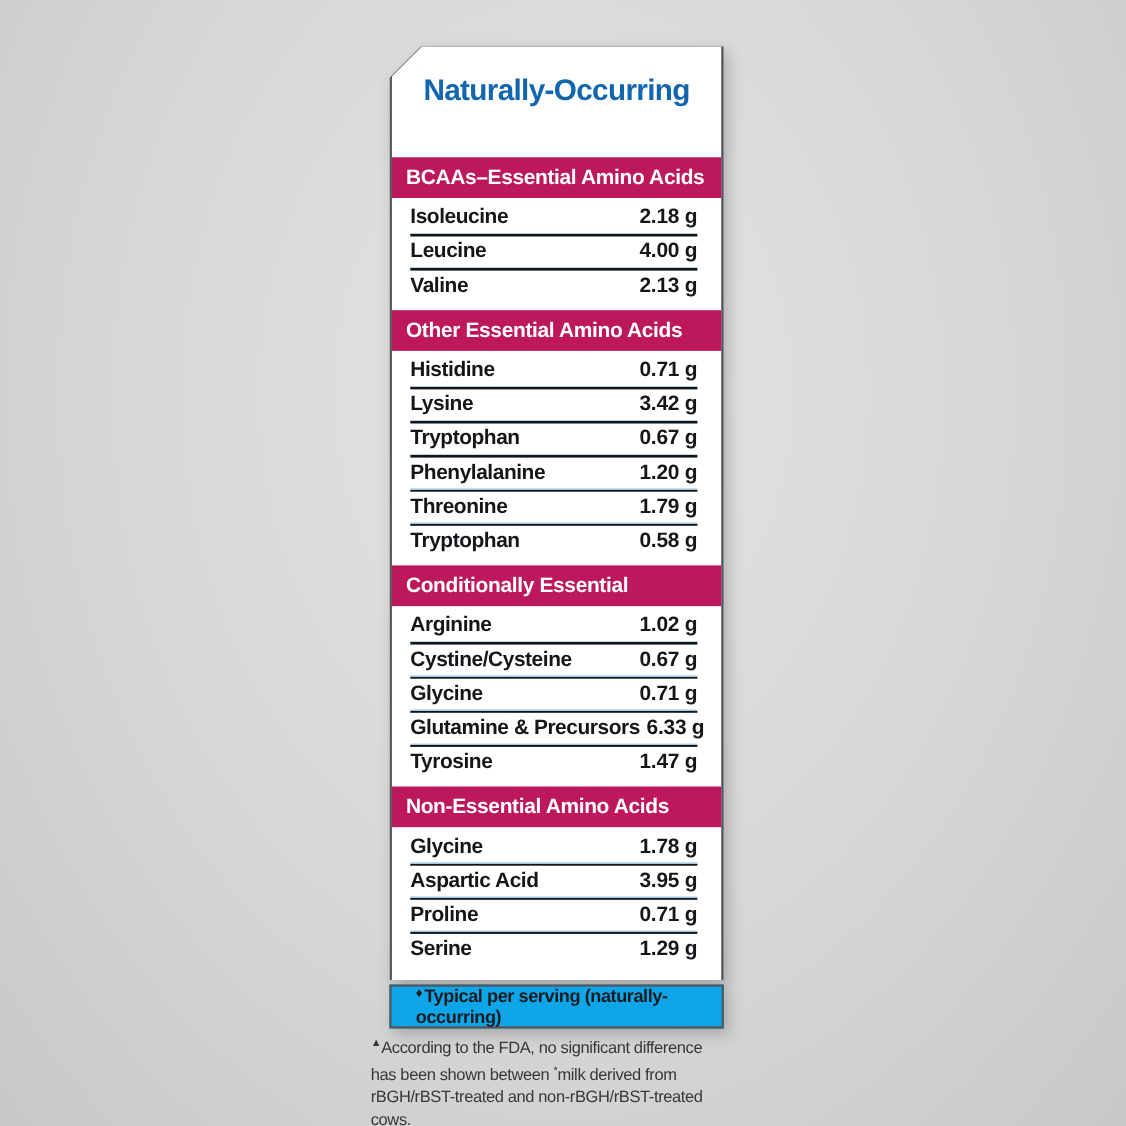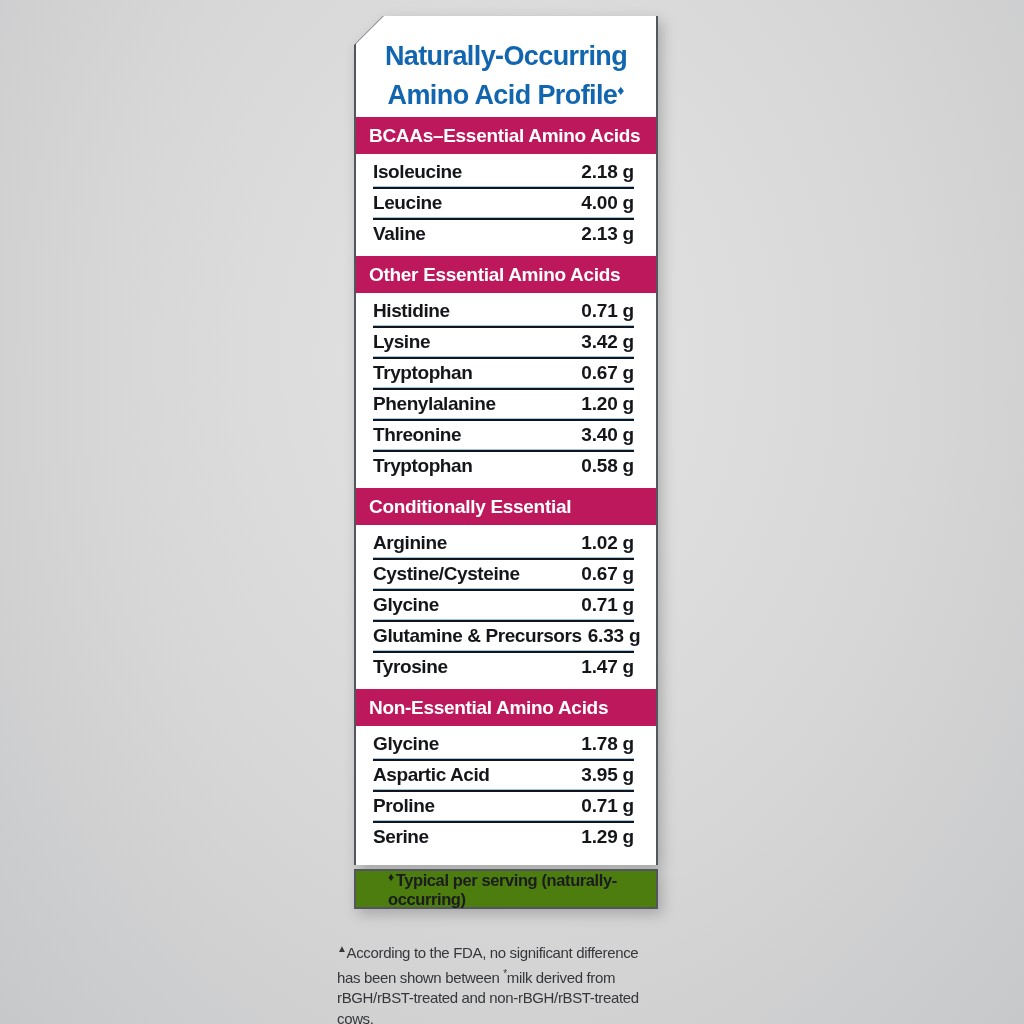"Naturally-Occurring" .panel-wrap { top: 14px -> 40px }
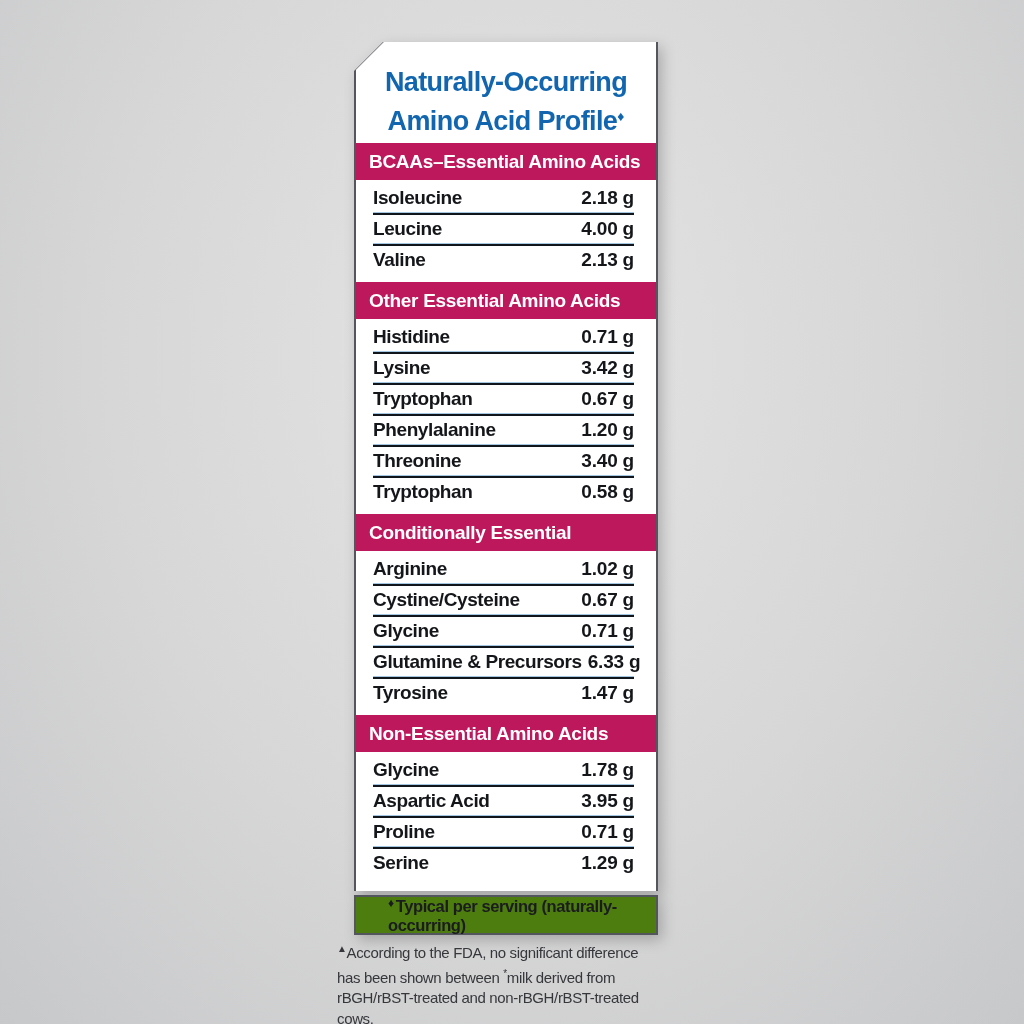"Amino Acid Profile♦" span.cap-line { html: <span><span>Amino Acid Profile</span><span>♦</span></span> -> none }
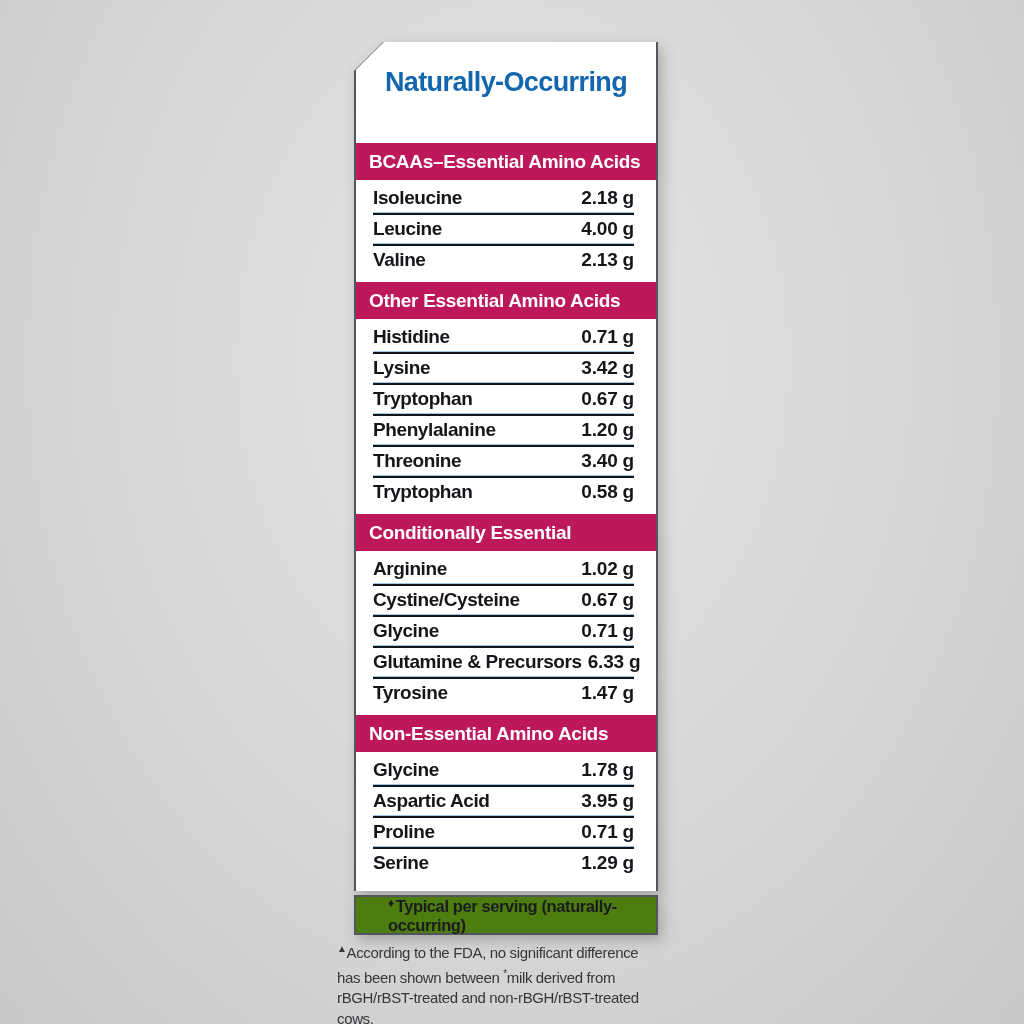"3.40 g" span.val { text: 3.40 -> 1.79 }
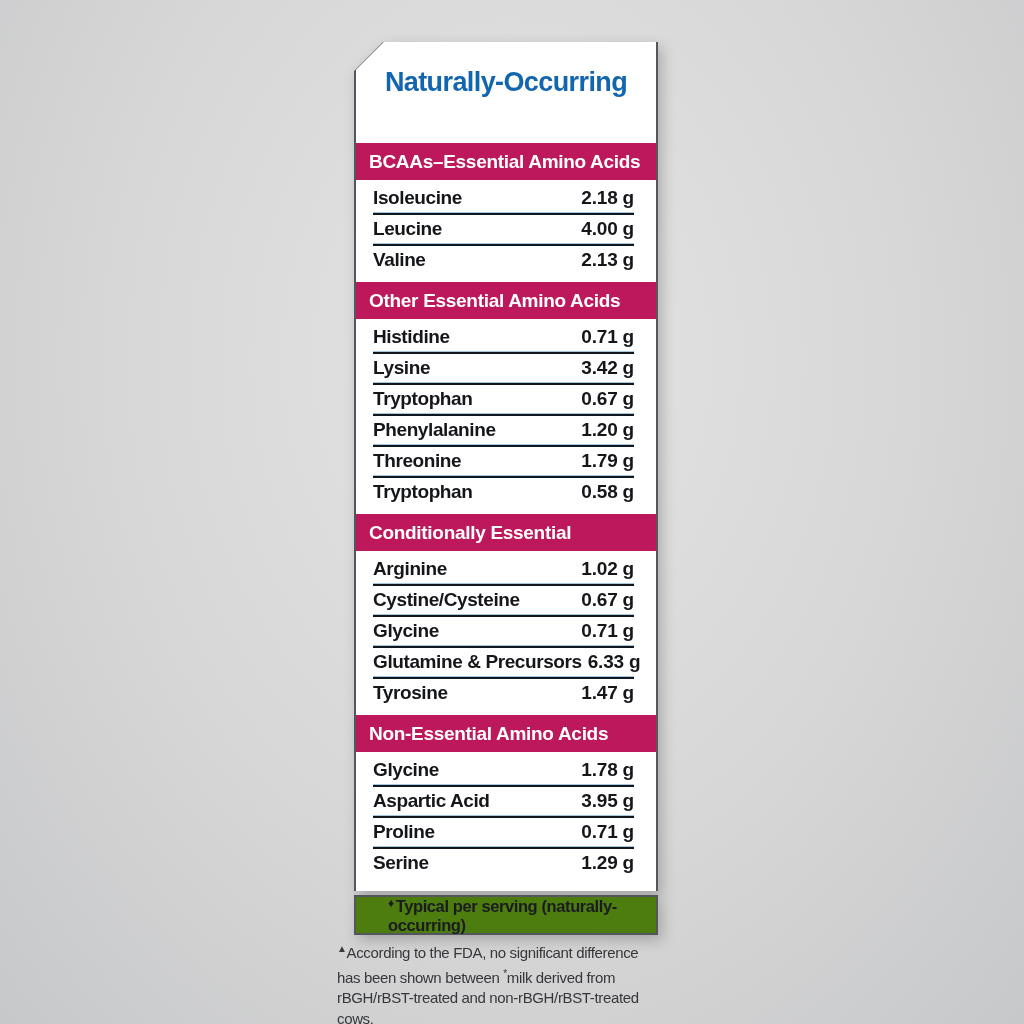"♦ Typical per serving" .footer-box { background: #4d7c0f -> #0ea5e9; padding-left: 32px -> 22px }
